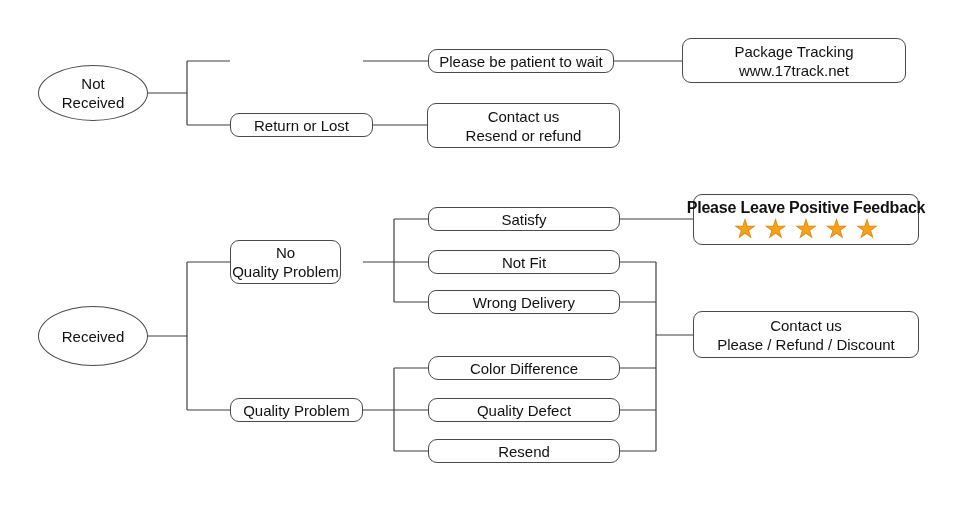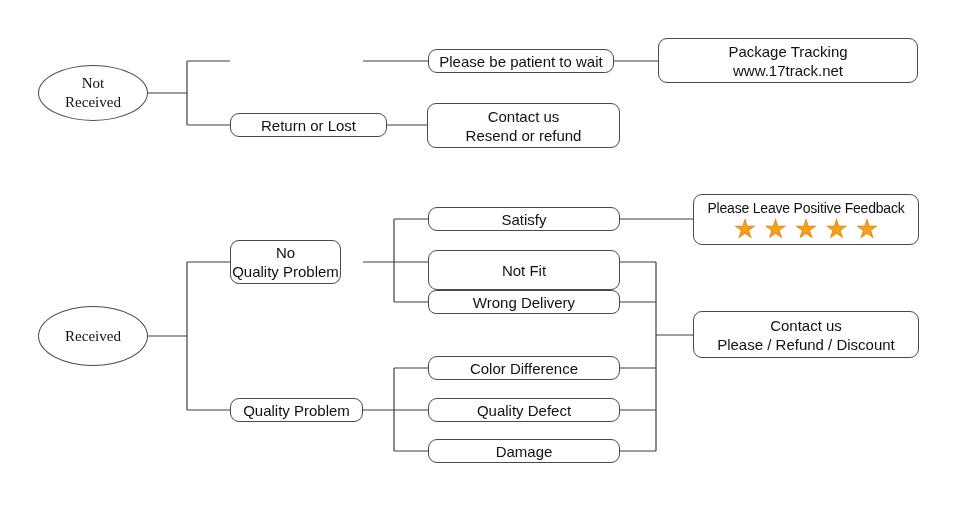"Package Tracking" [data-name="node-package-tracking"] { left: 658px -> 682px; width: 260px -> 224px }
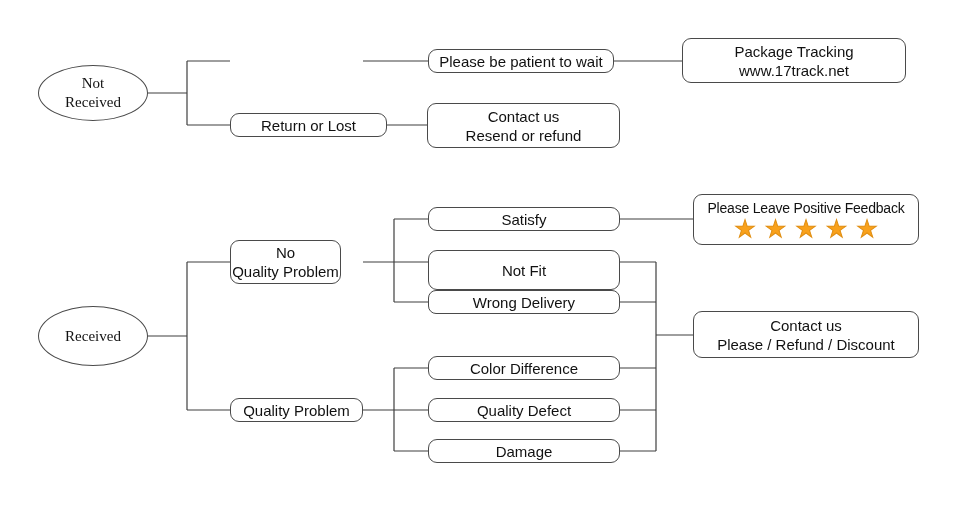"Not" .node.ellipse { font-family: Liberation Serif, serif -> none }
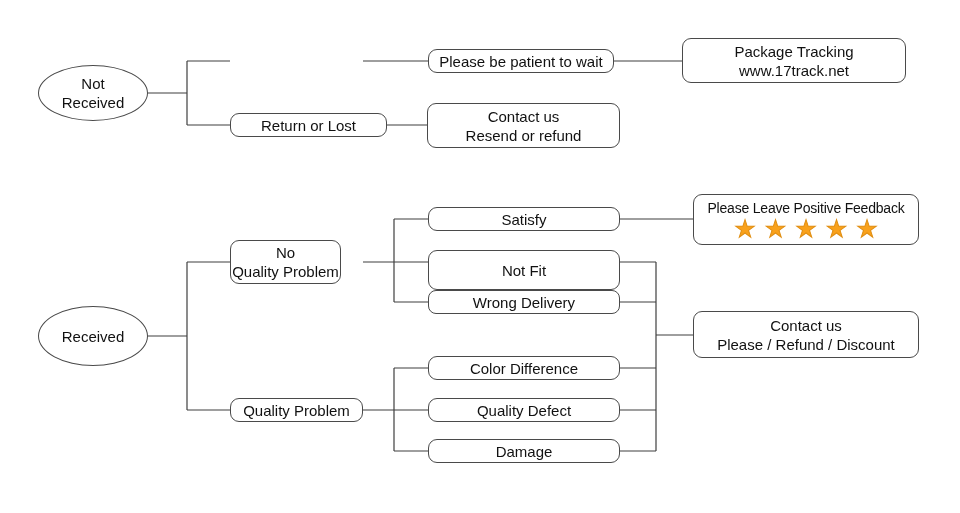"Return or Lost" [data-name="node-return-or-lost"] { width: 157px -> 143px }
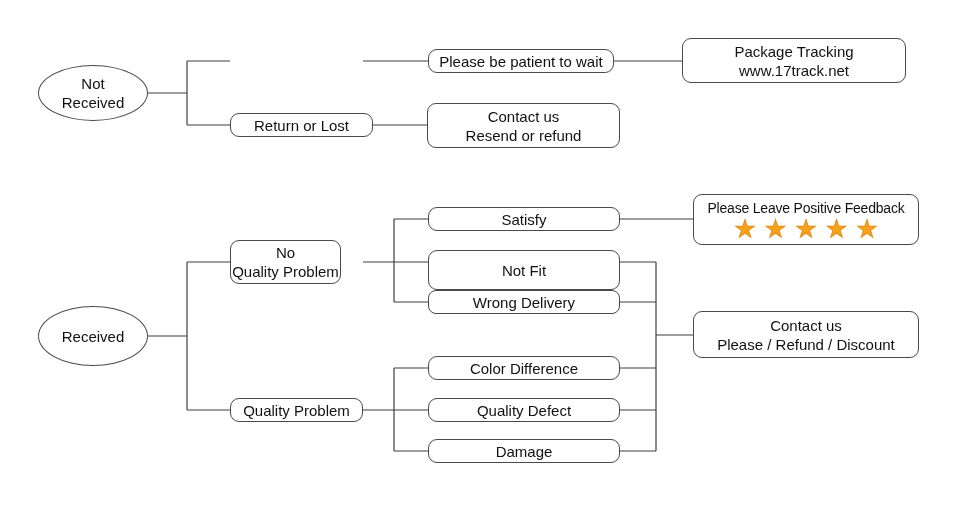"Please Leave Positive Feedback" .fb-title { font-size: 14px -> 16px; font-weight: none -> bold }
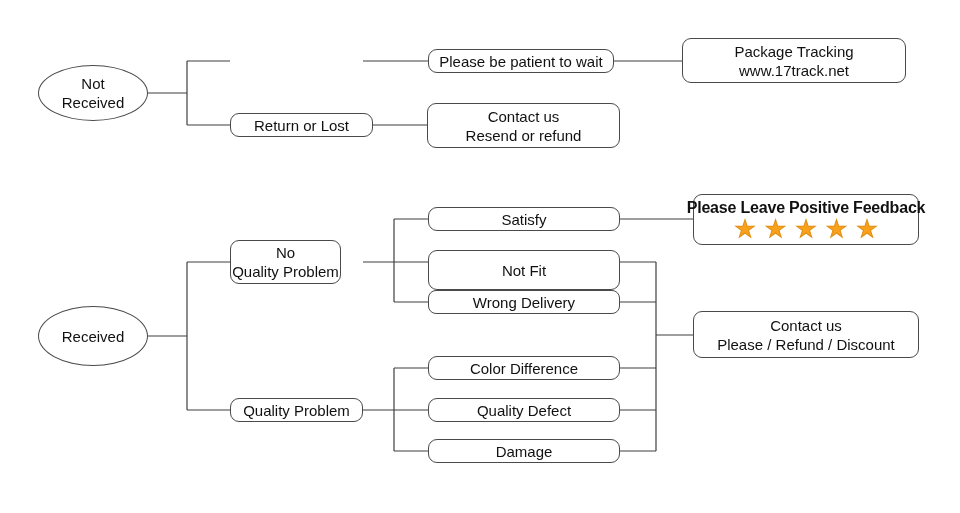"Not Fit" [data-name="node-not-fit"] { height: 40px -> 24px }
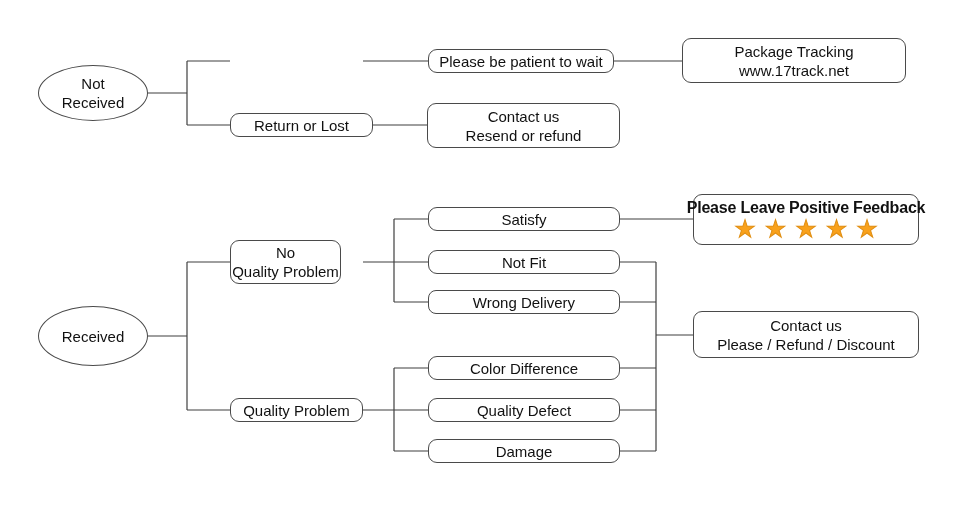"Color Difference" [data-name="node-color-difference"] { border-radius: none -> 10px }
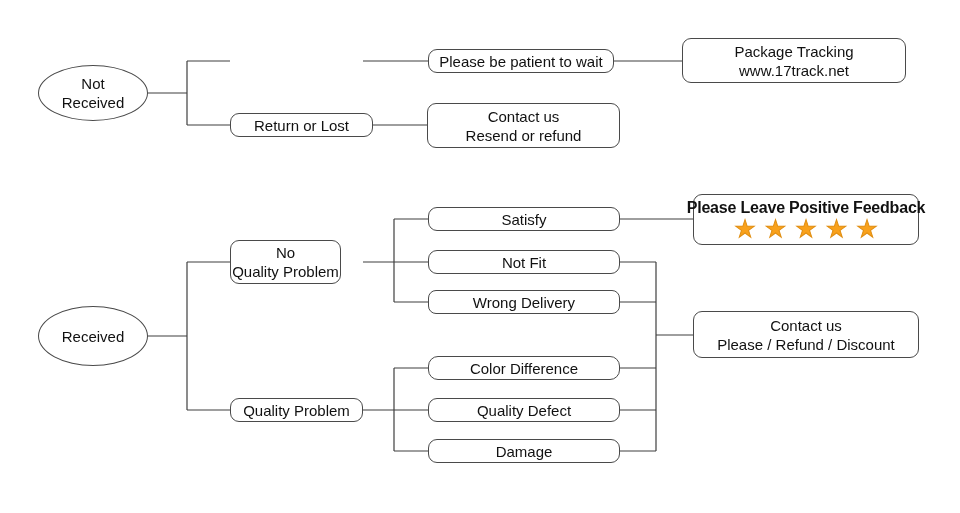"Damage" span { text: Damage -> Resend }
